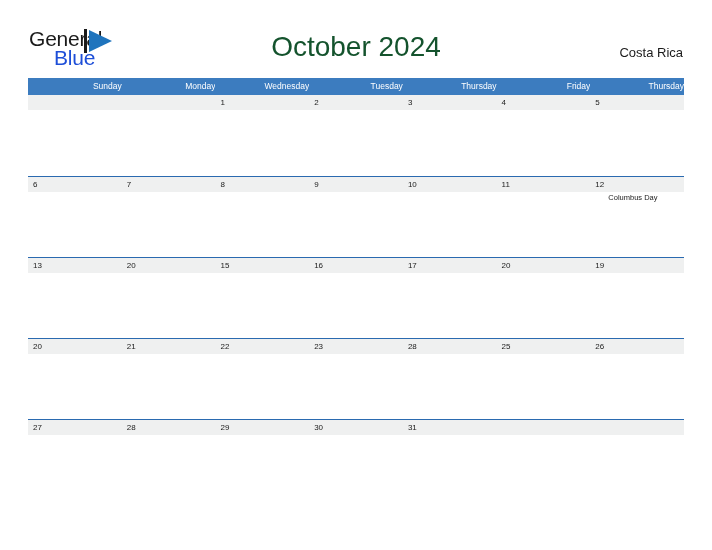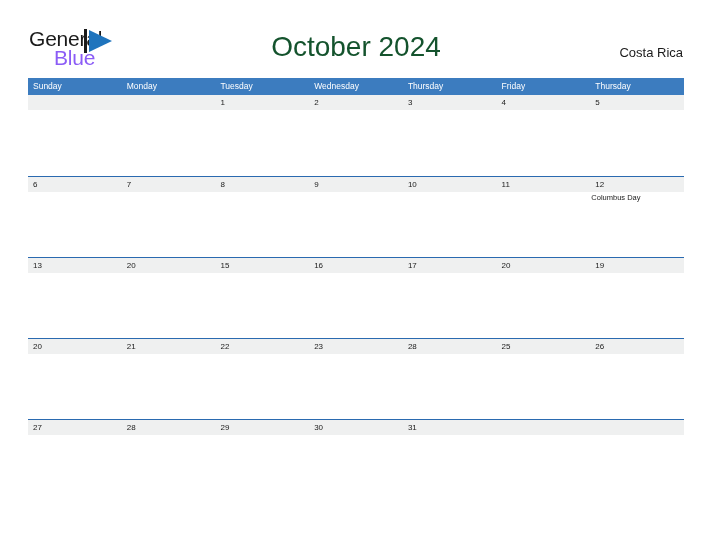"Blue" .logo-blue { color: #8b5cf6 -> #1d4ed8 }
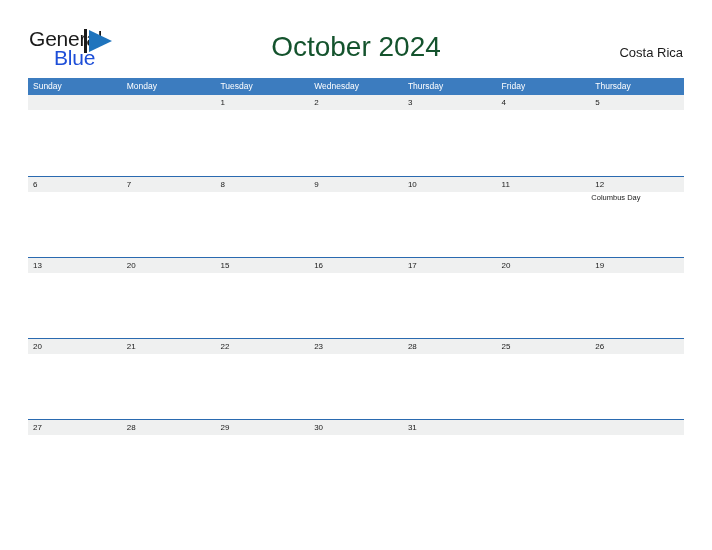"Sunday" .weekdays { text-align: none -> right }
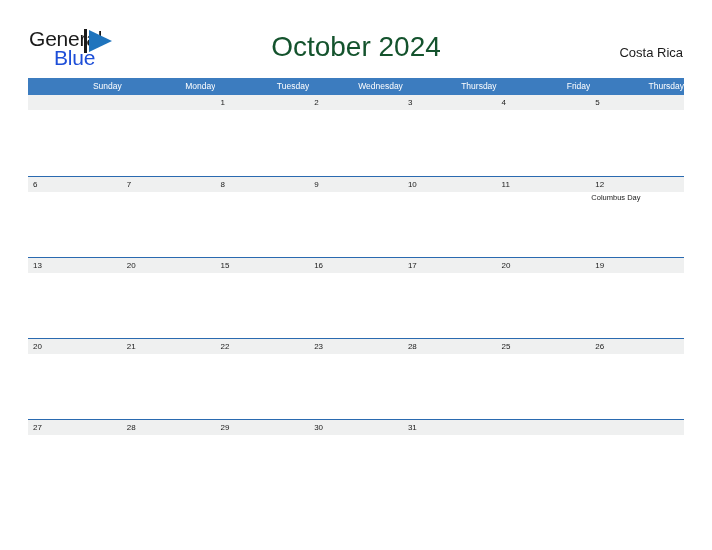"Tuesday" div.weekday { order: before "Wednesday" -> after "Wednesday" }
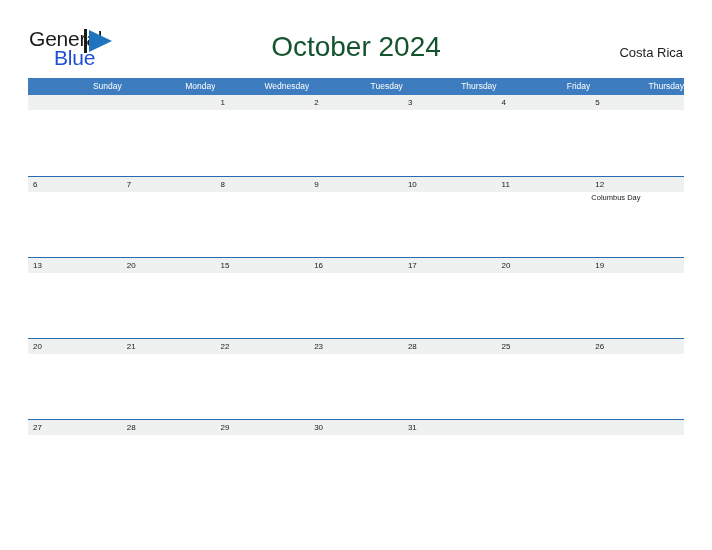"Columbus Day" .event { left: 1px -> 18px }
